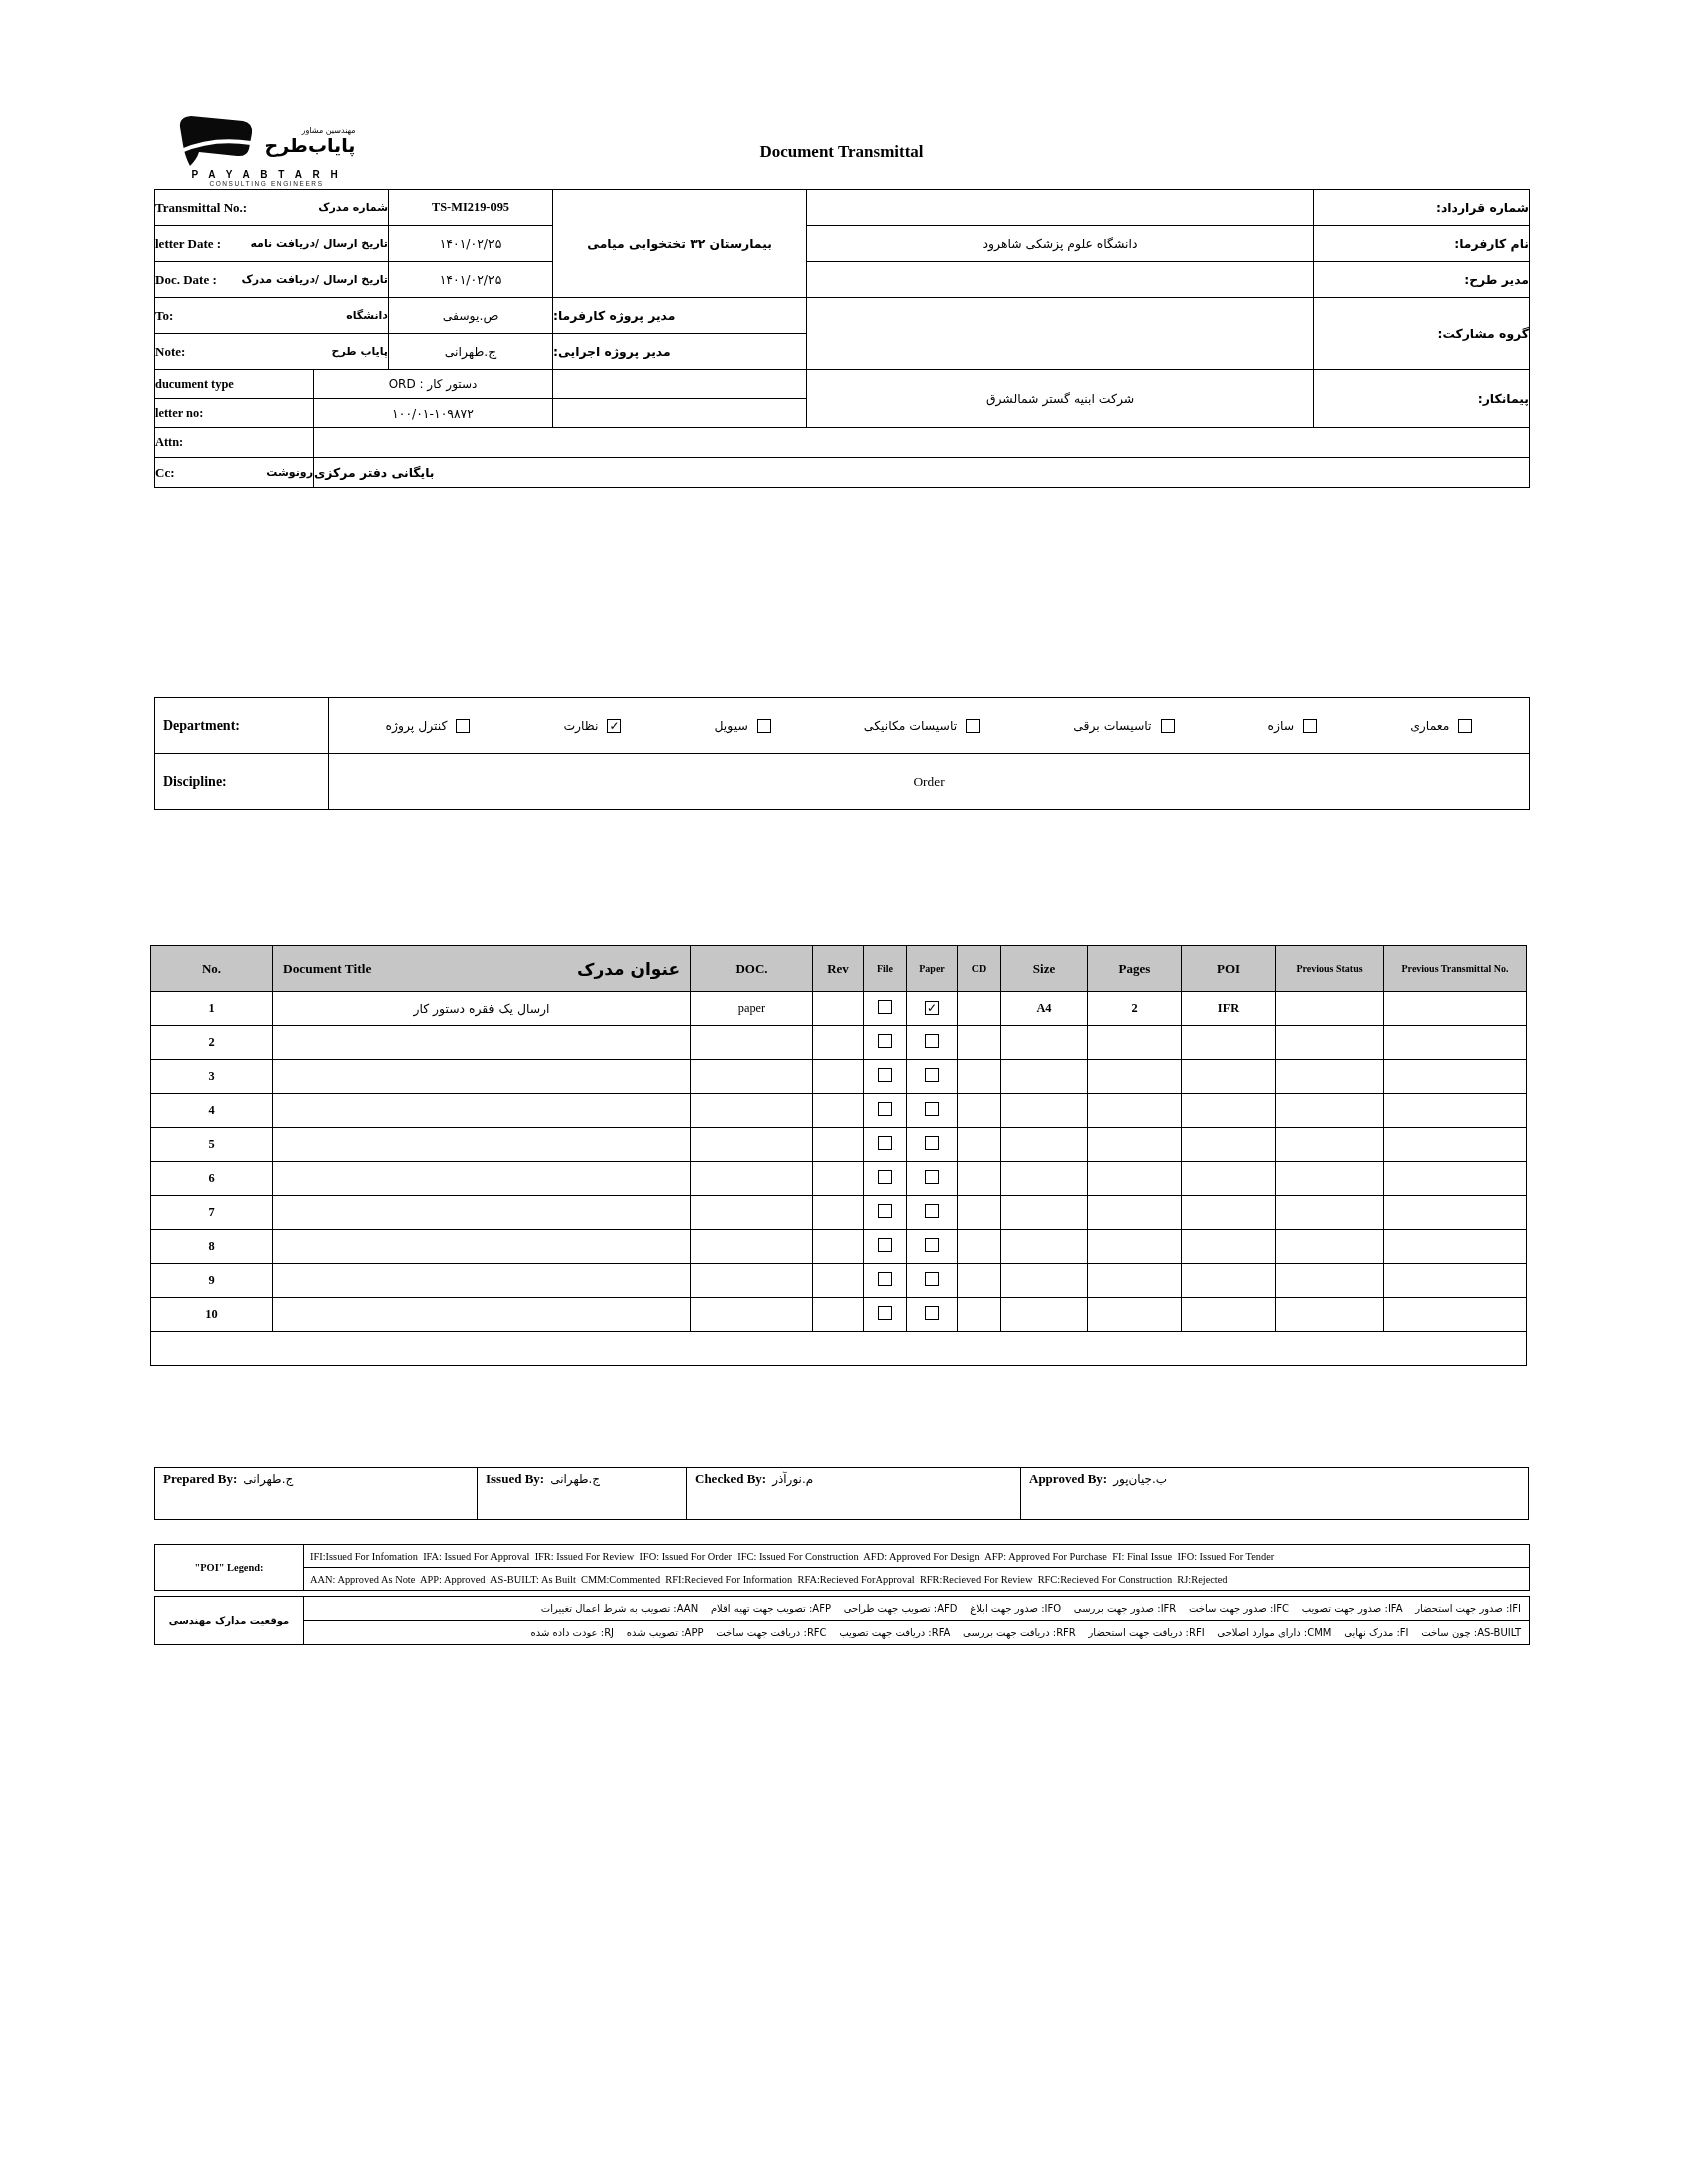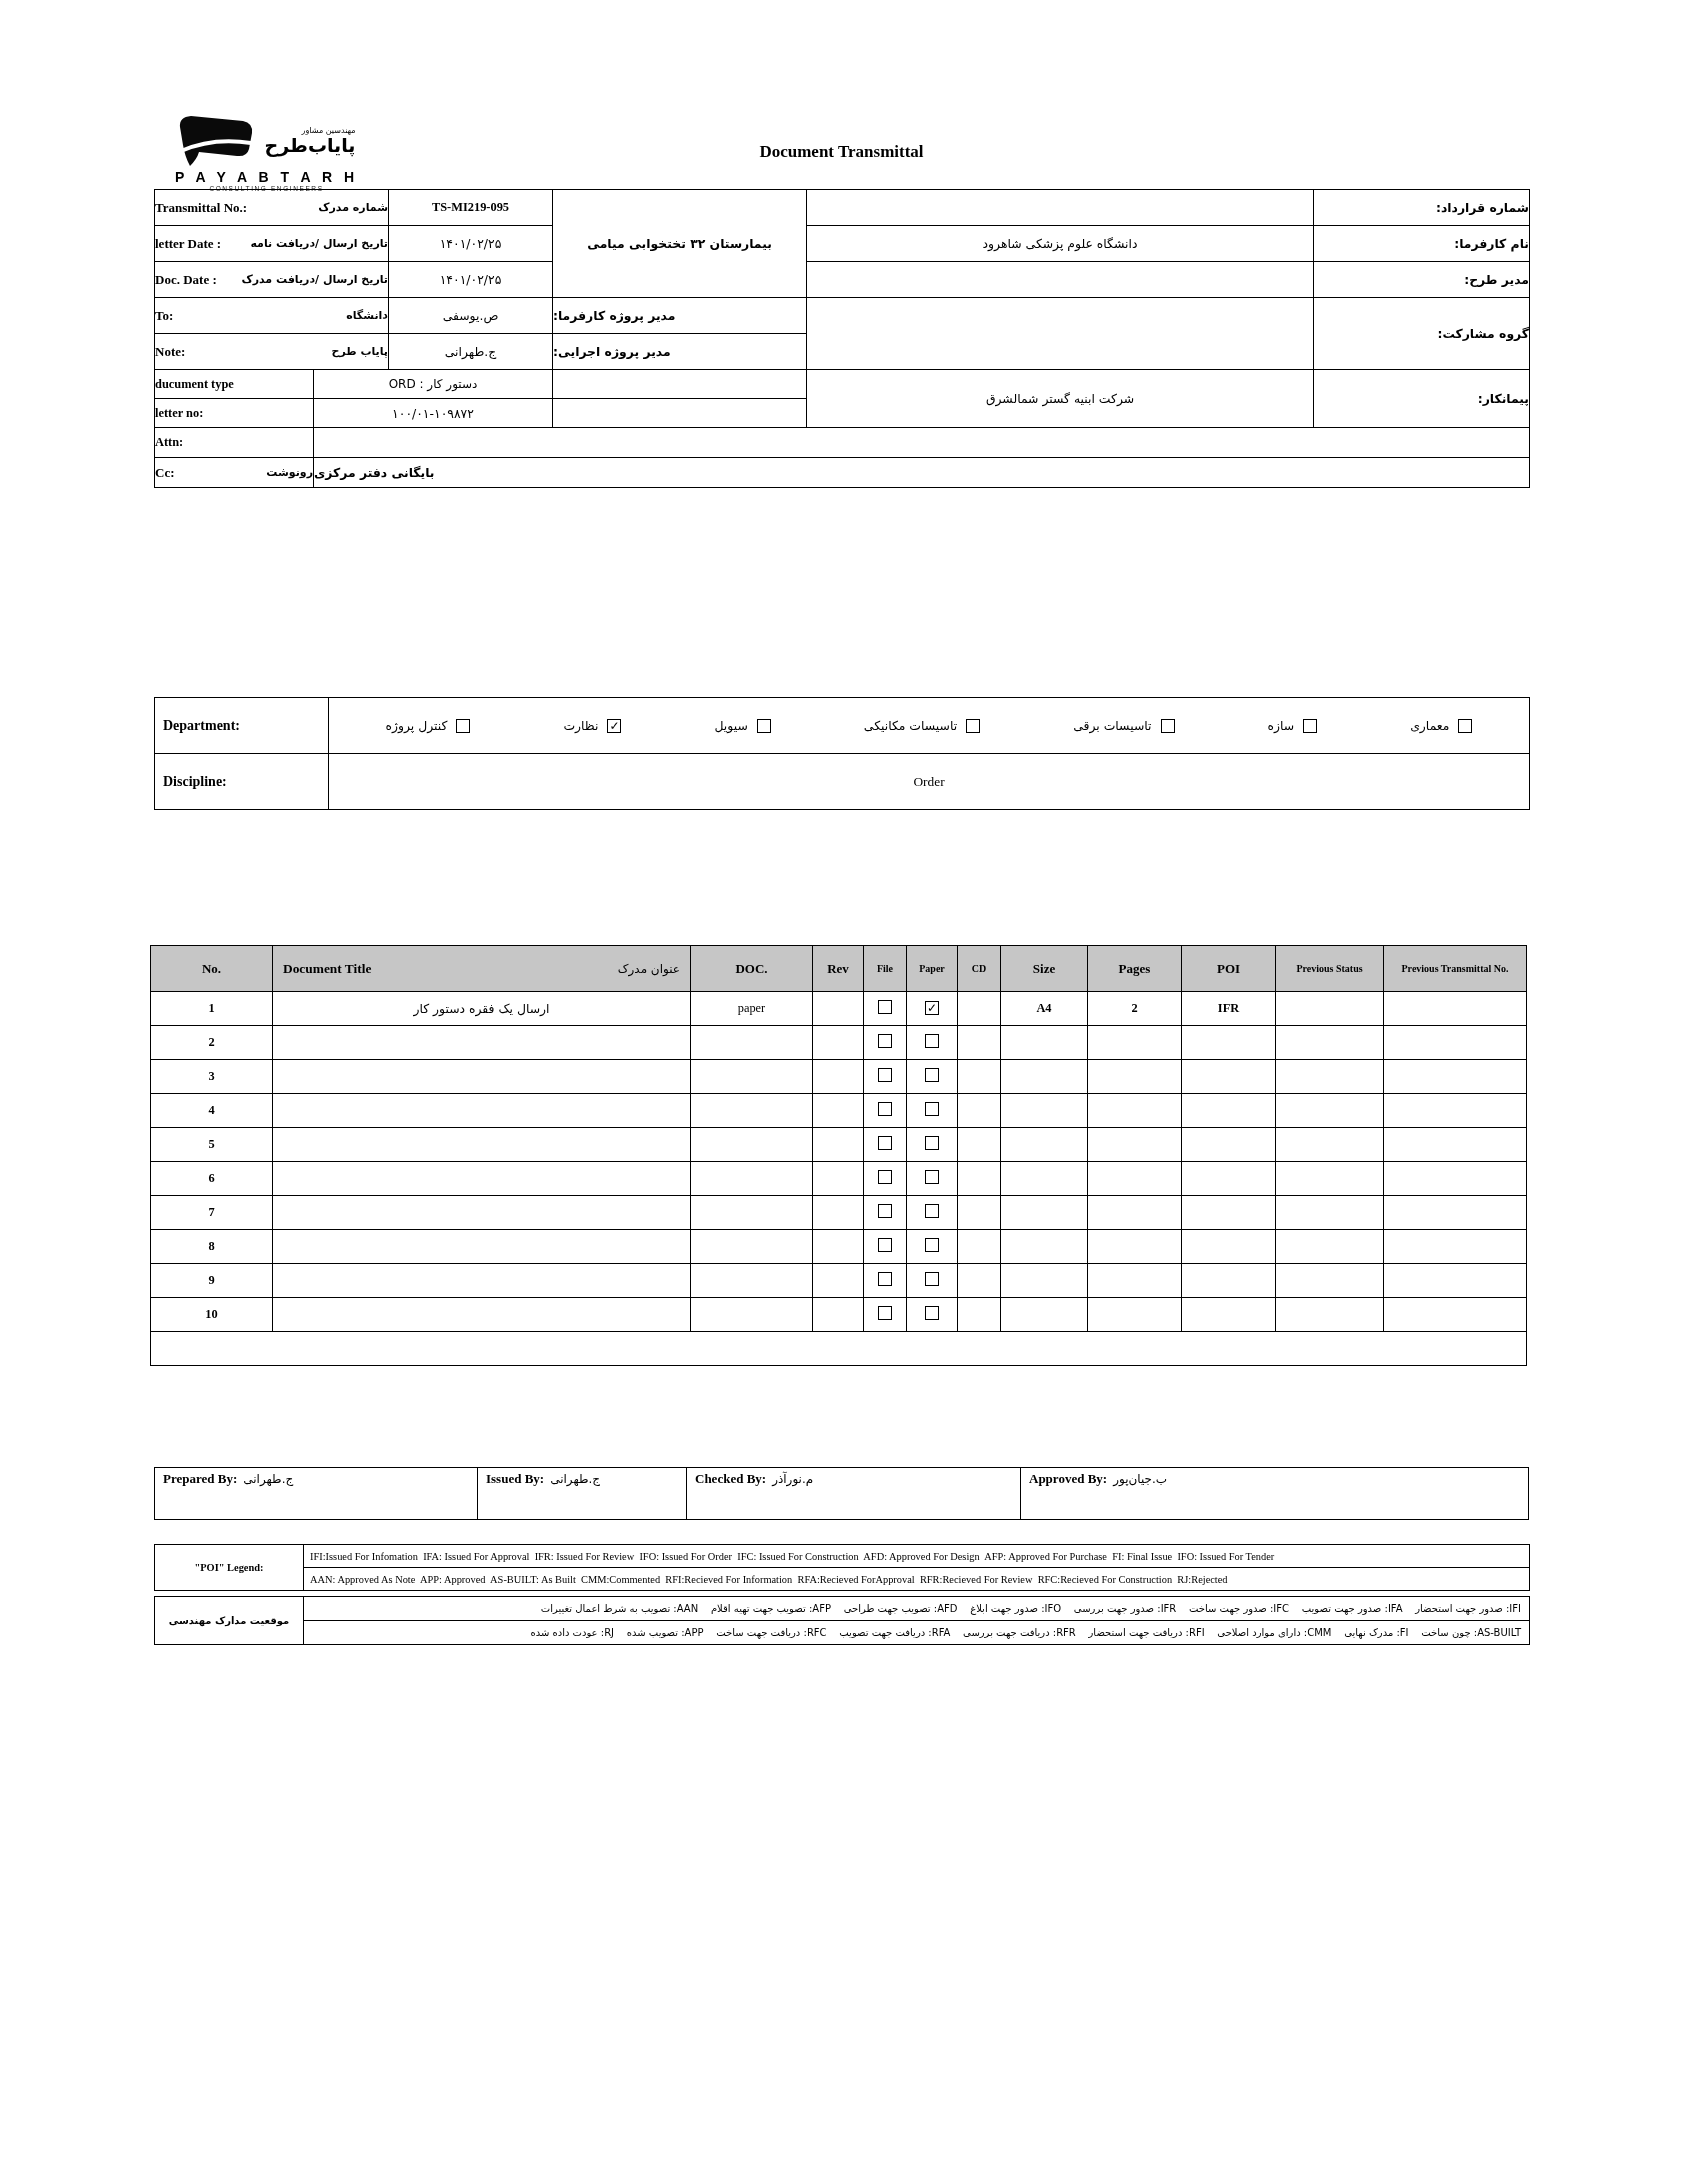"P A Y A B" .logo-latin { font-size: 14px -> 10px }
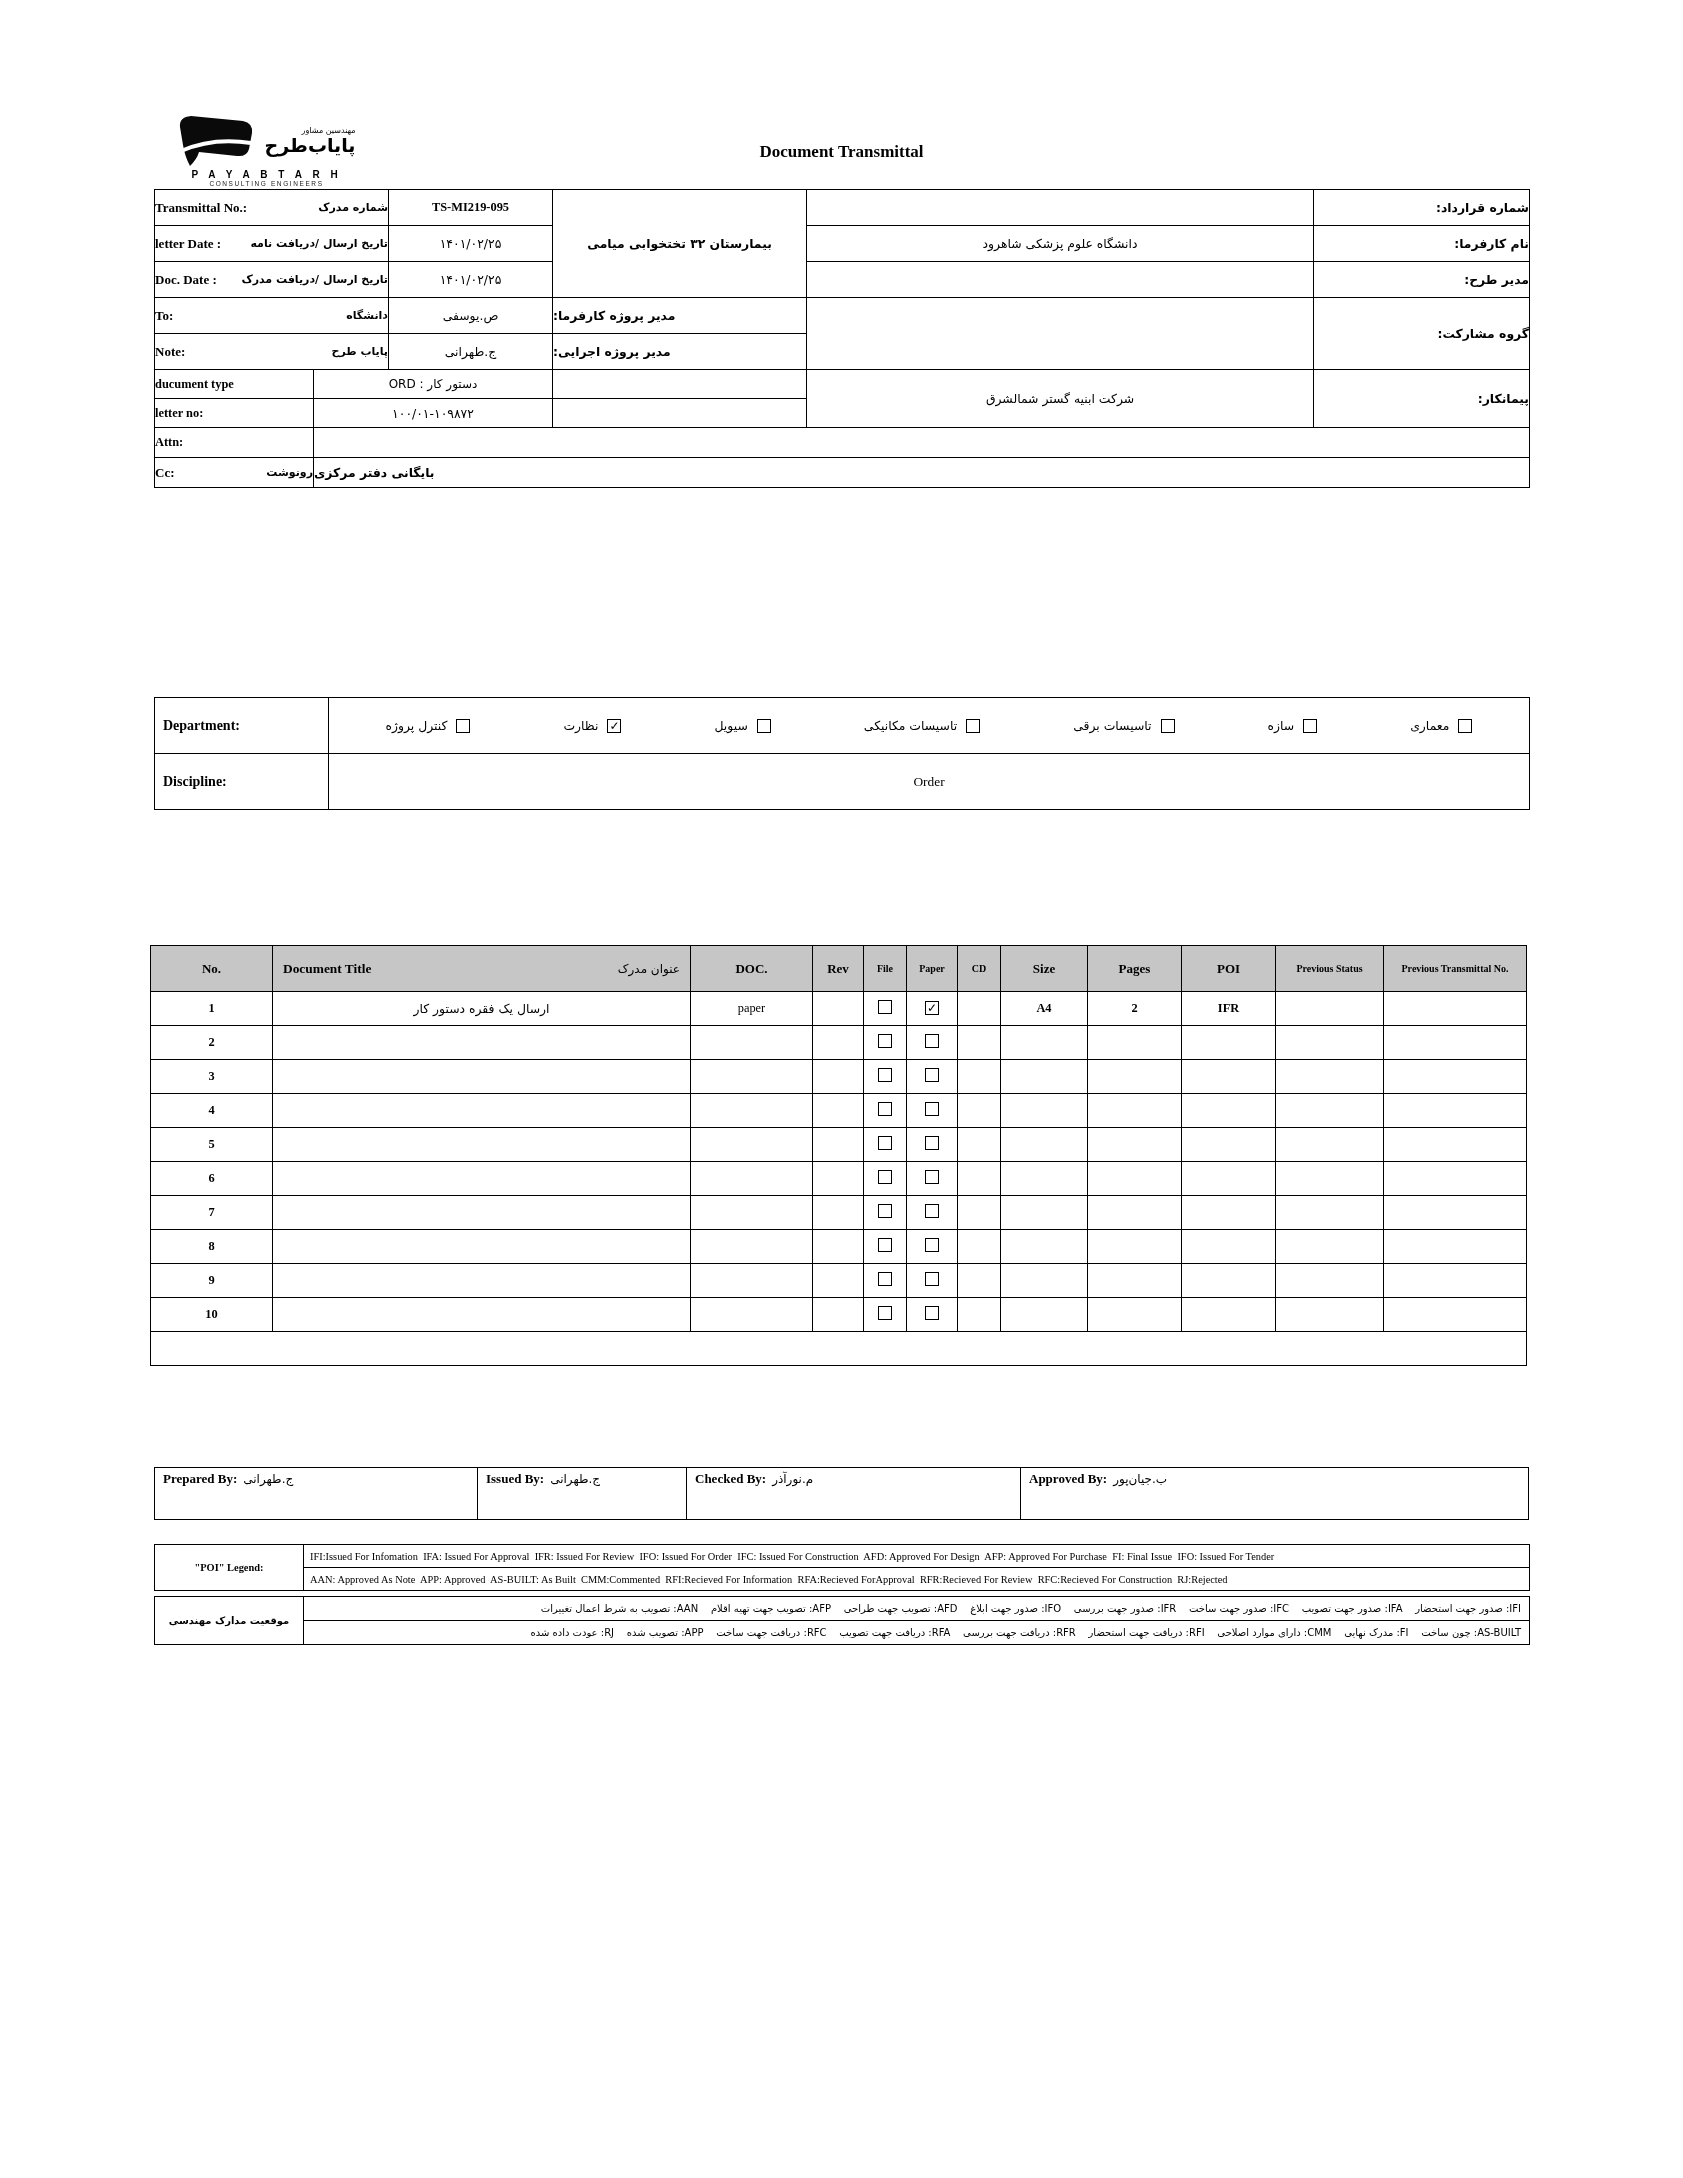"عنوان مدرک" .head-title .fal { font-size: 12px -> 17px; font-weight: normal -> bold }
